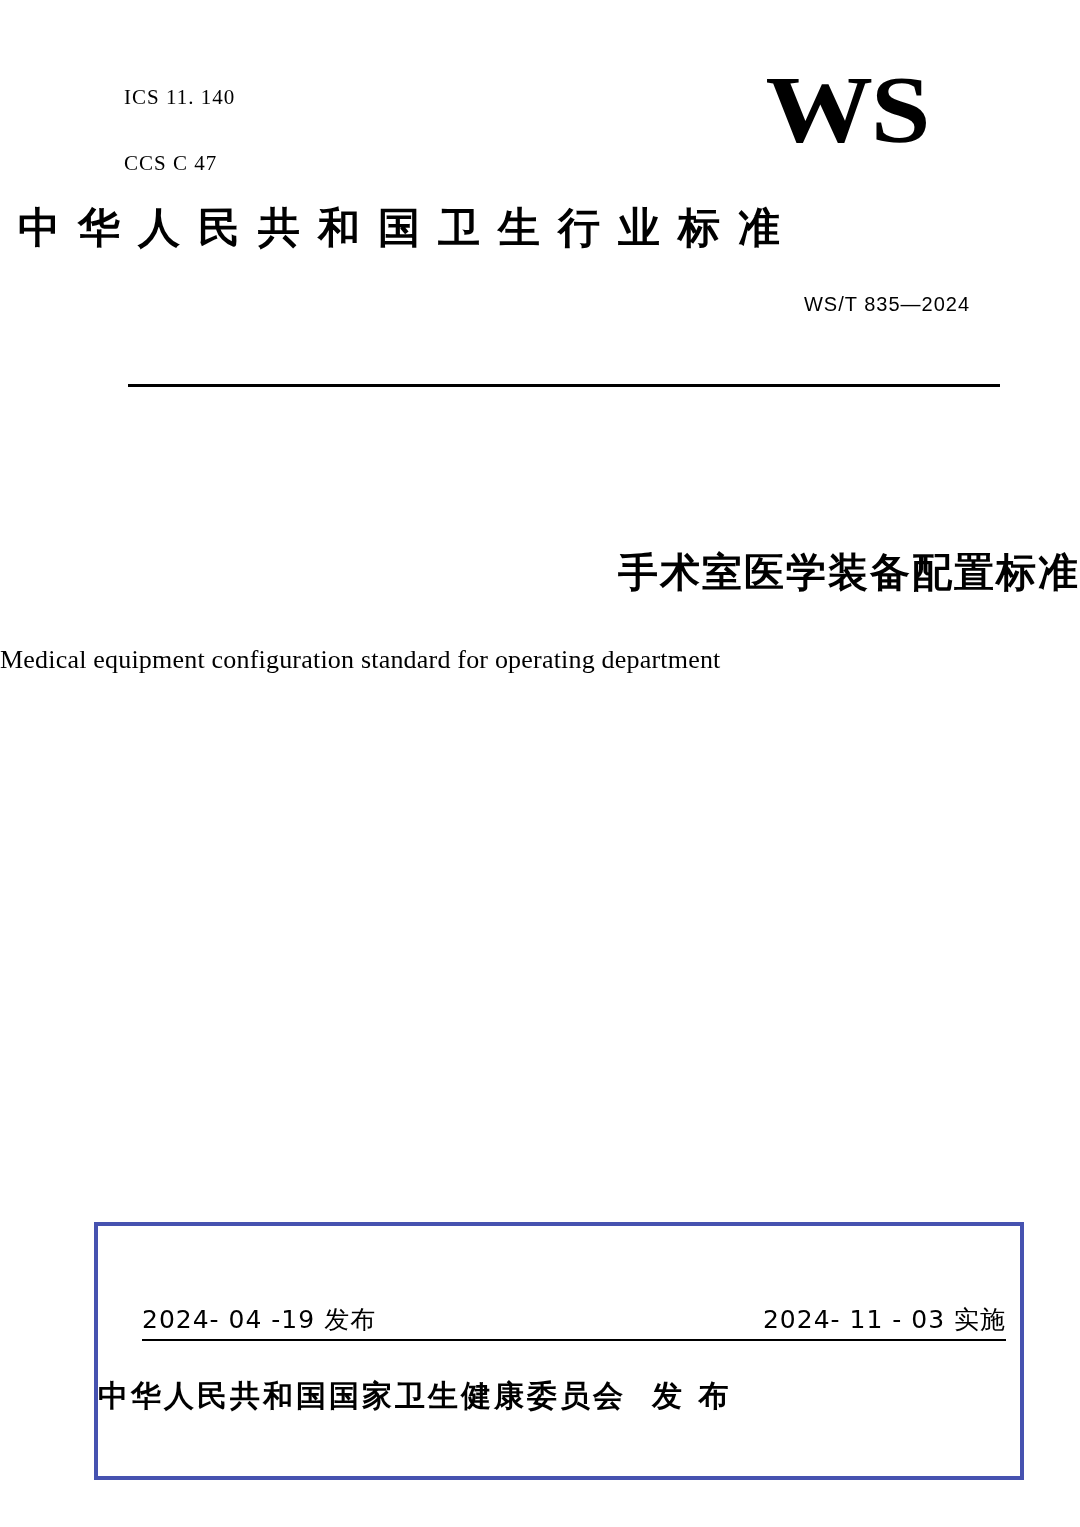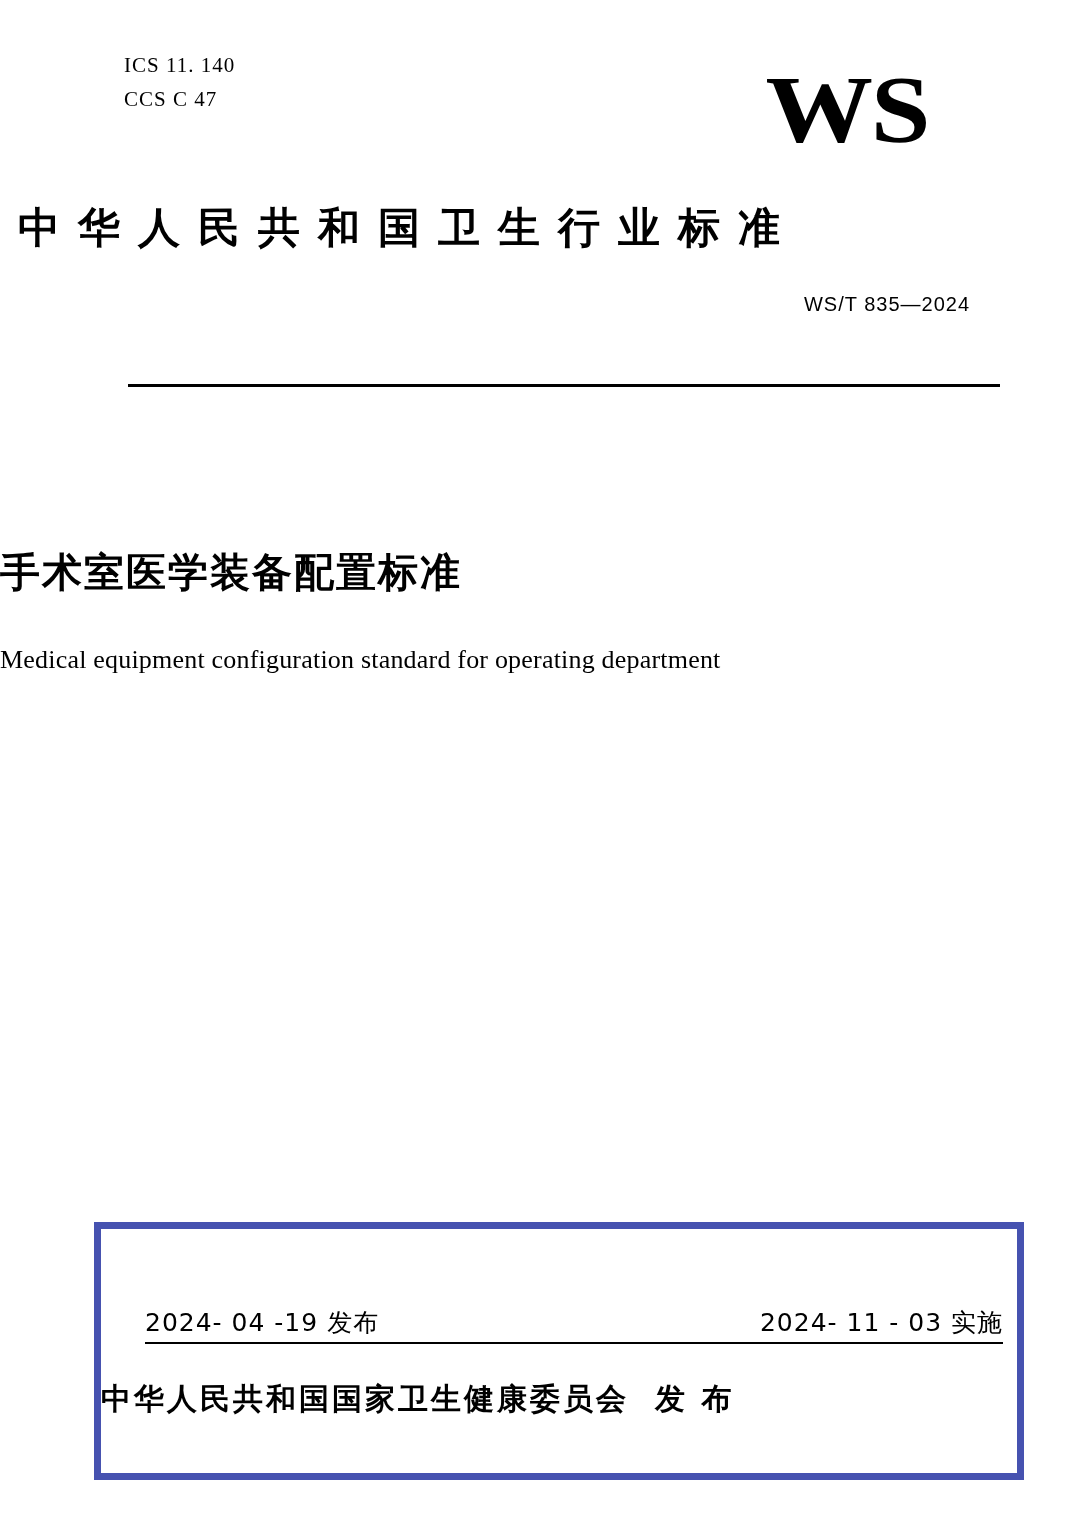"ICS 11. 140" .codes div { margin-top: none -> 32px }
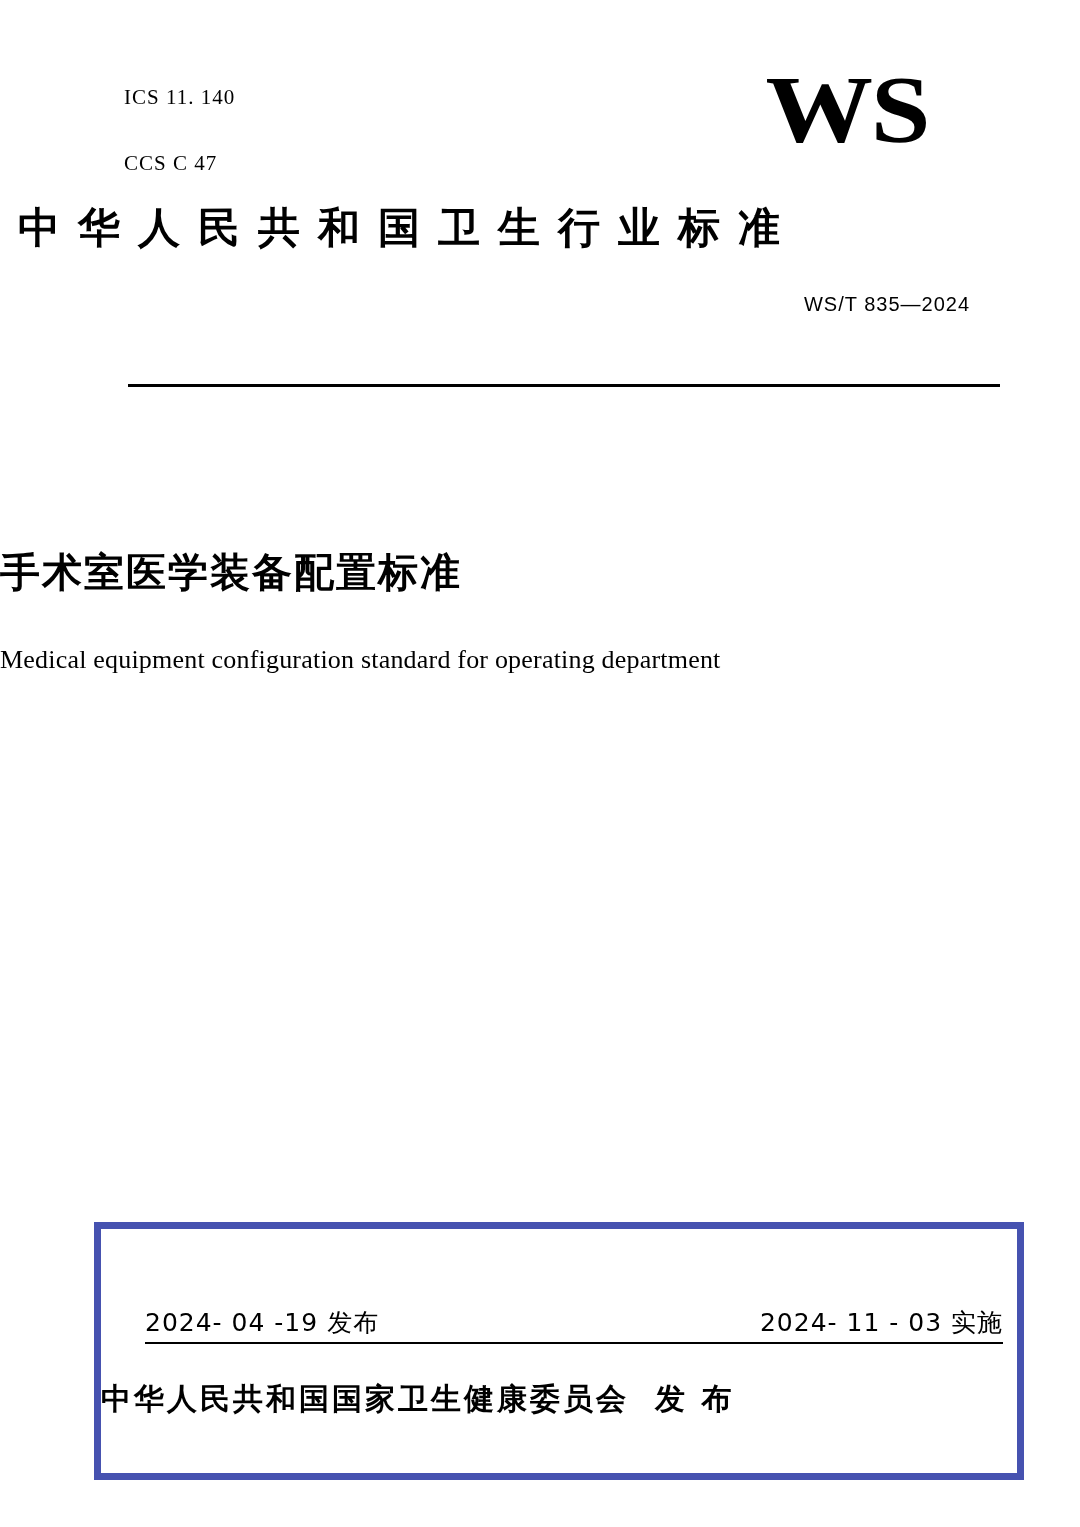"手术室医学装备配置标准" .title-cn { text-align: left -> right }
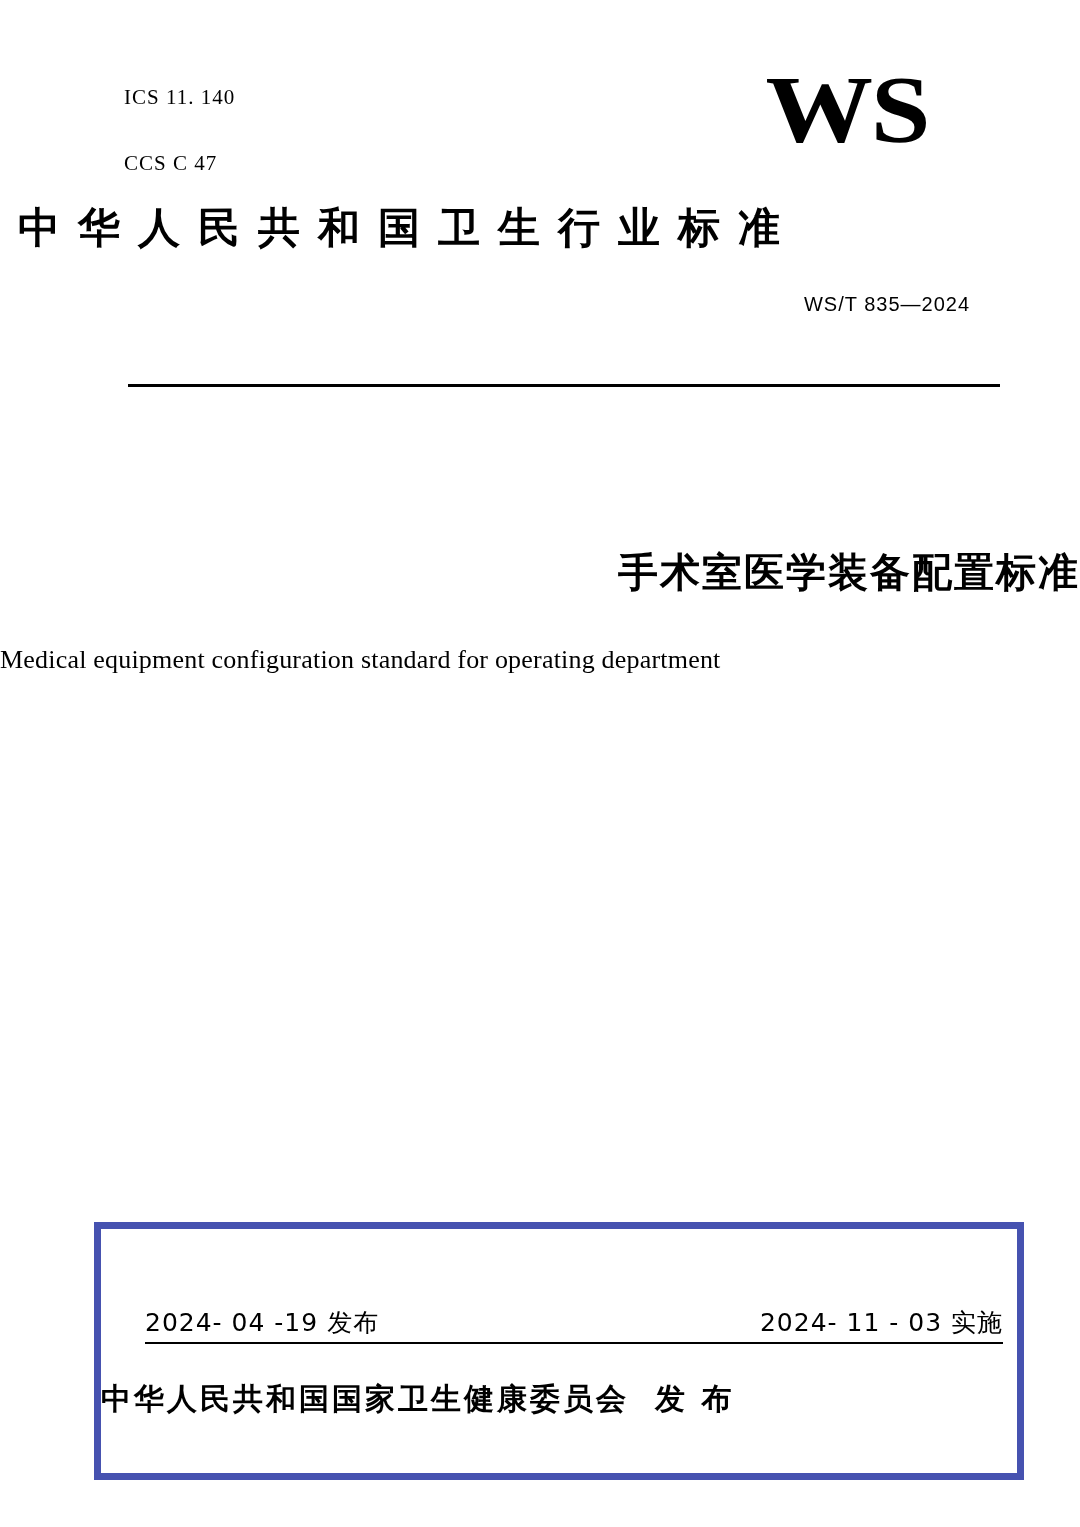"2024- 04 -19 发布" .pub-box { border: 7px solid #22c55e -> 4px solid #22c55e }
